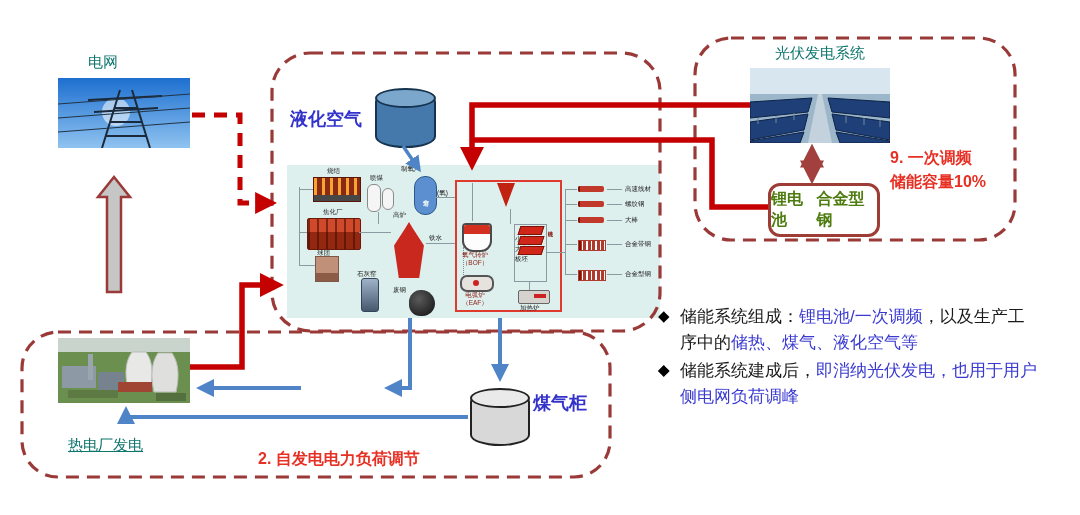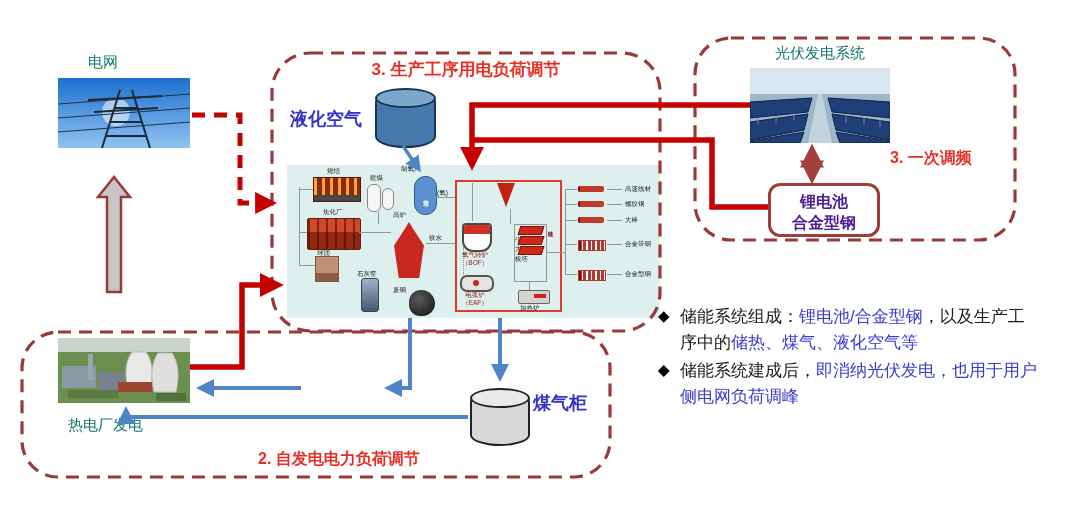"3. 生产工序用电负荷调节" div.abs { html: <div>3. 生产工序用电负荷调节</div> -> none }
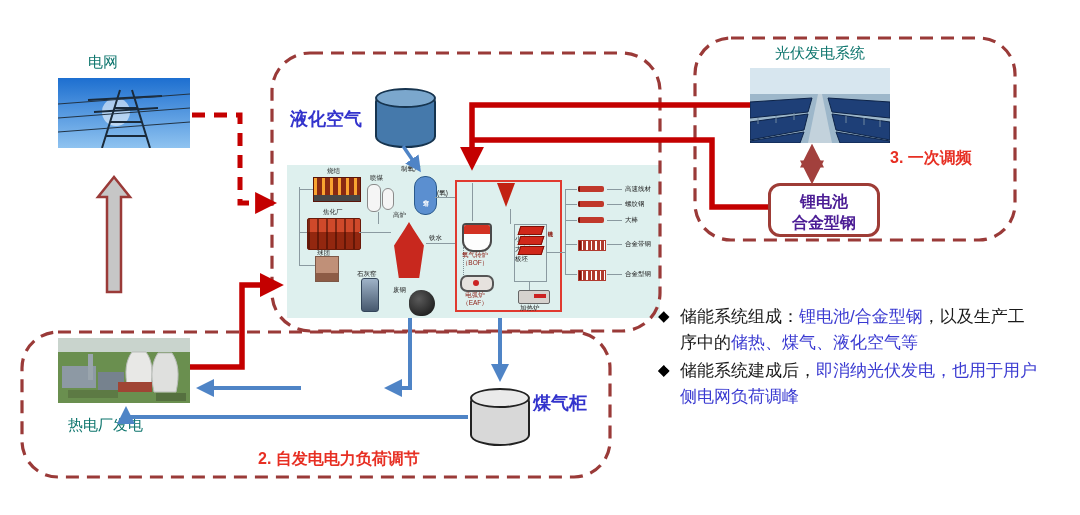"3. 一次调频" div { text: 3 -> 9 }
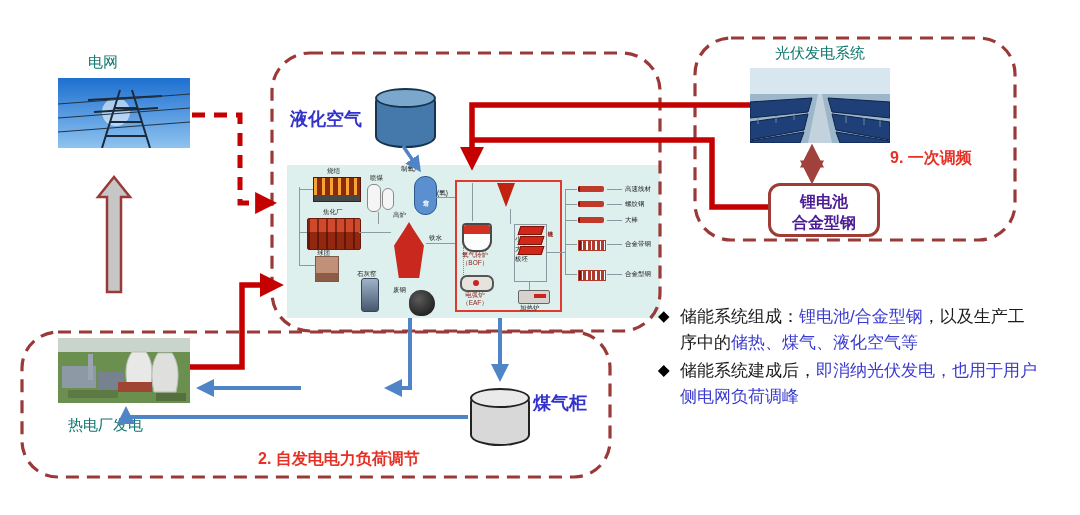"储能容量10%" div { html: none -> <div>储能容量10%</div> }
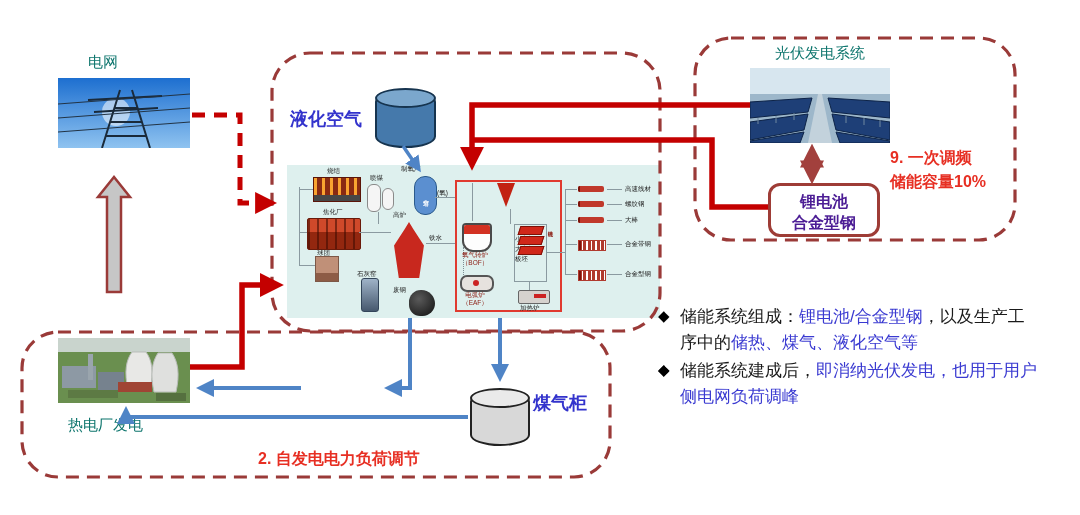"锂电池" .battery-box { color: #4c1d95 -> #4d7c0f; flex-direction: column -> row; justify-content: flex-end -> flex-start }
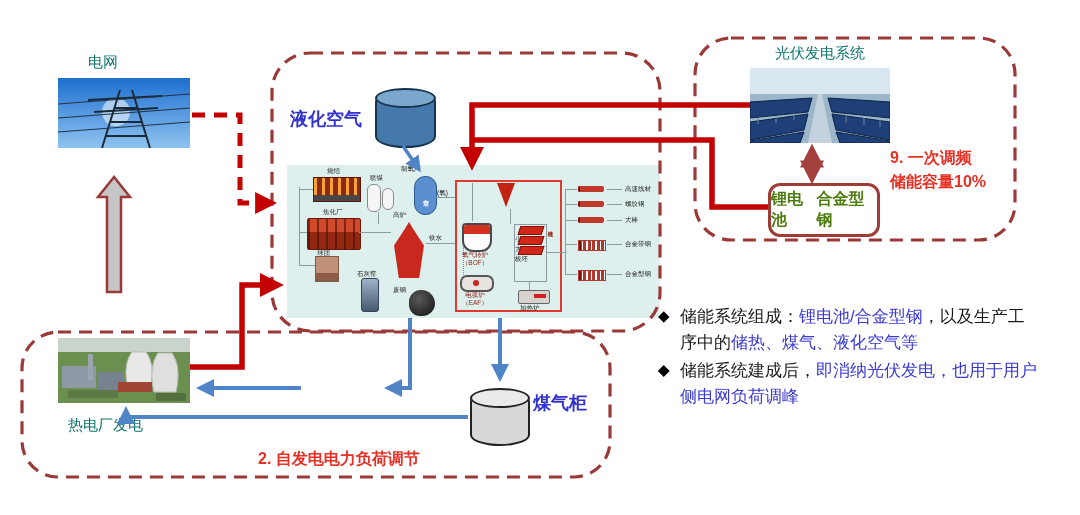"锂电池/合金型钢" span.blue { text: /合金型钢 -> /一次调频 }
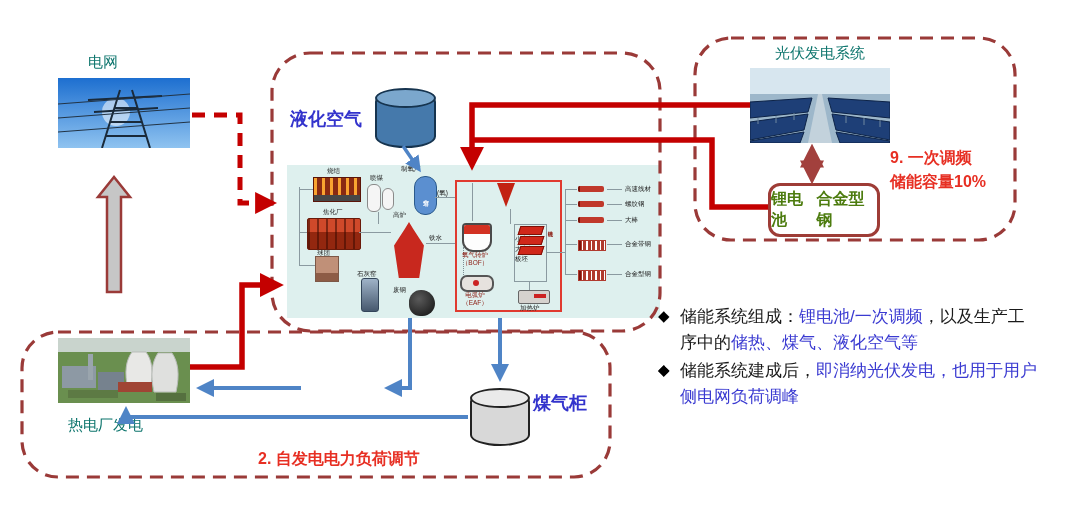"热电厂发电" div.abs { text-decoration: none -> underline; top: 416px -> 436px }
